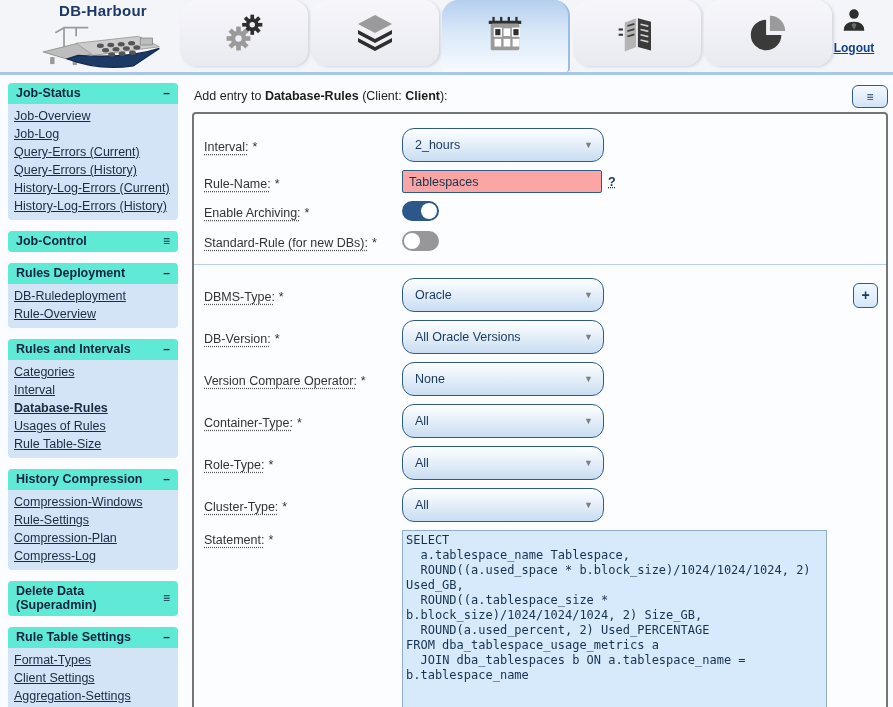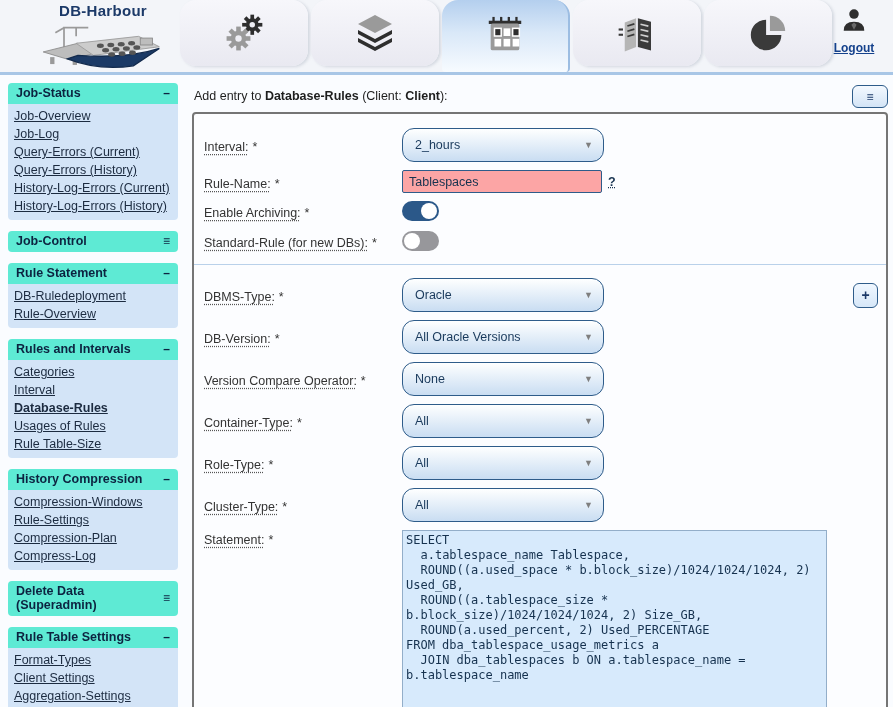"Rule Statement" span { text: Rule Statement -> Rules Deployment }
